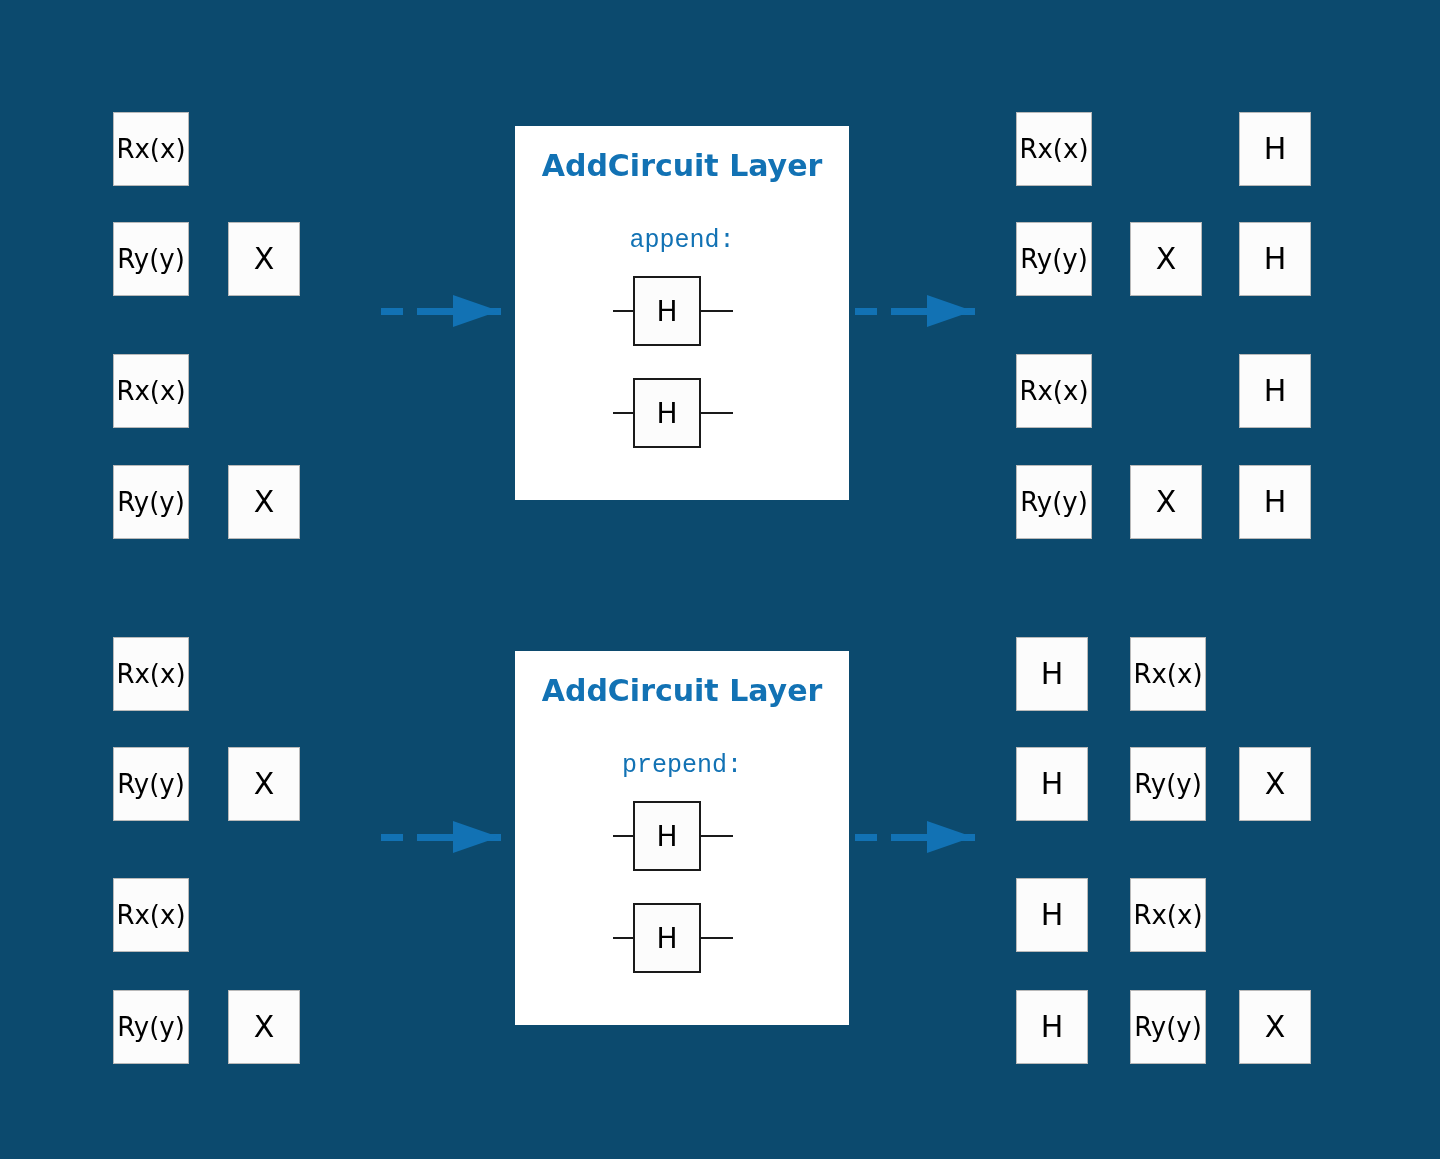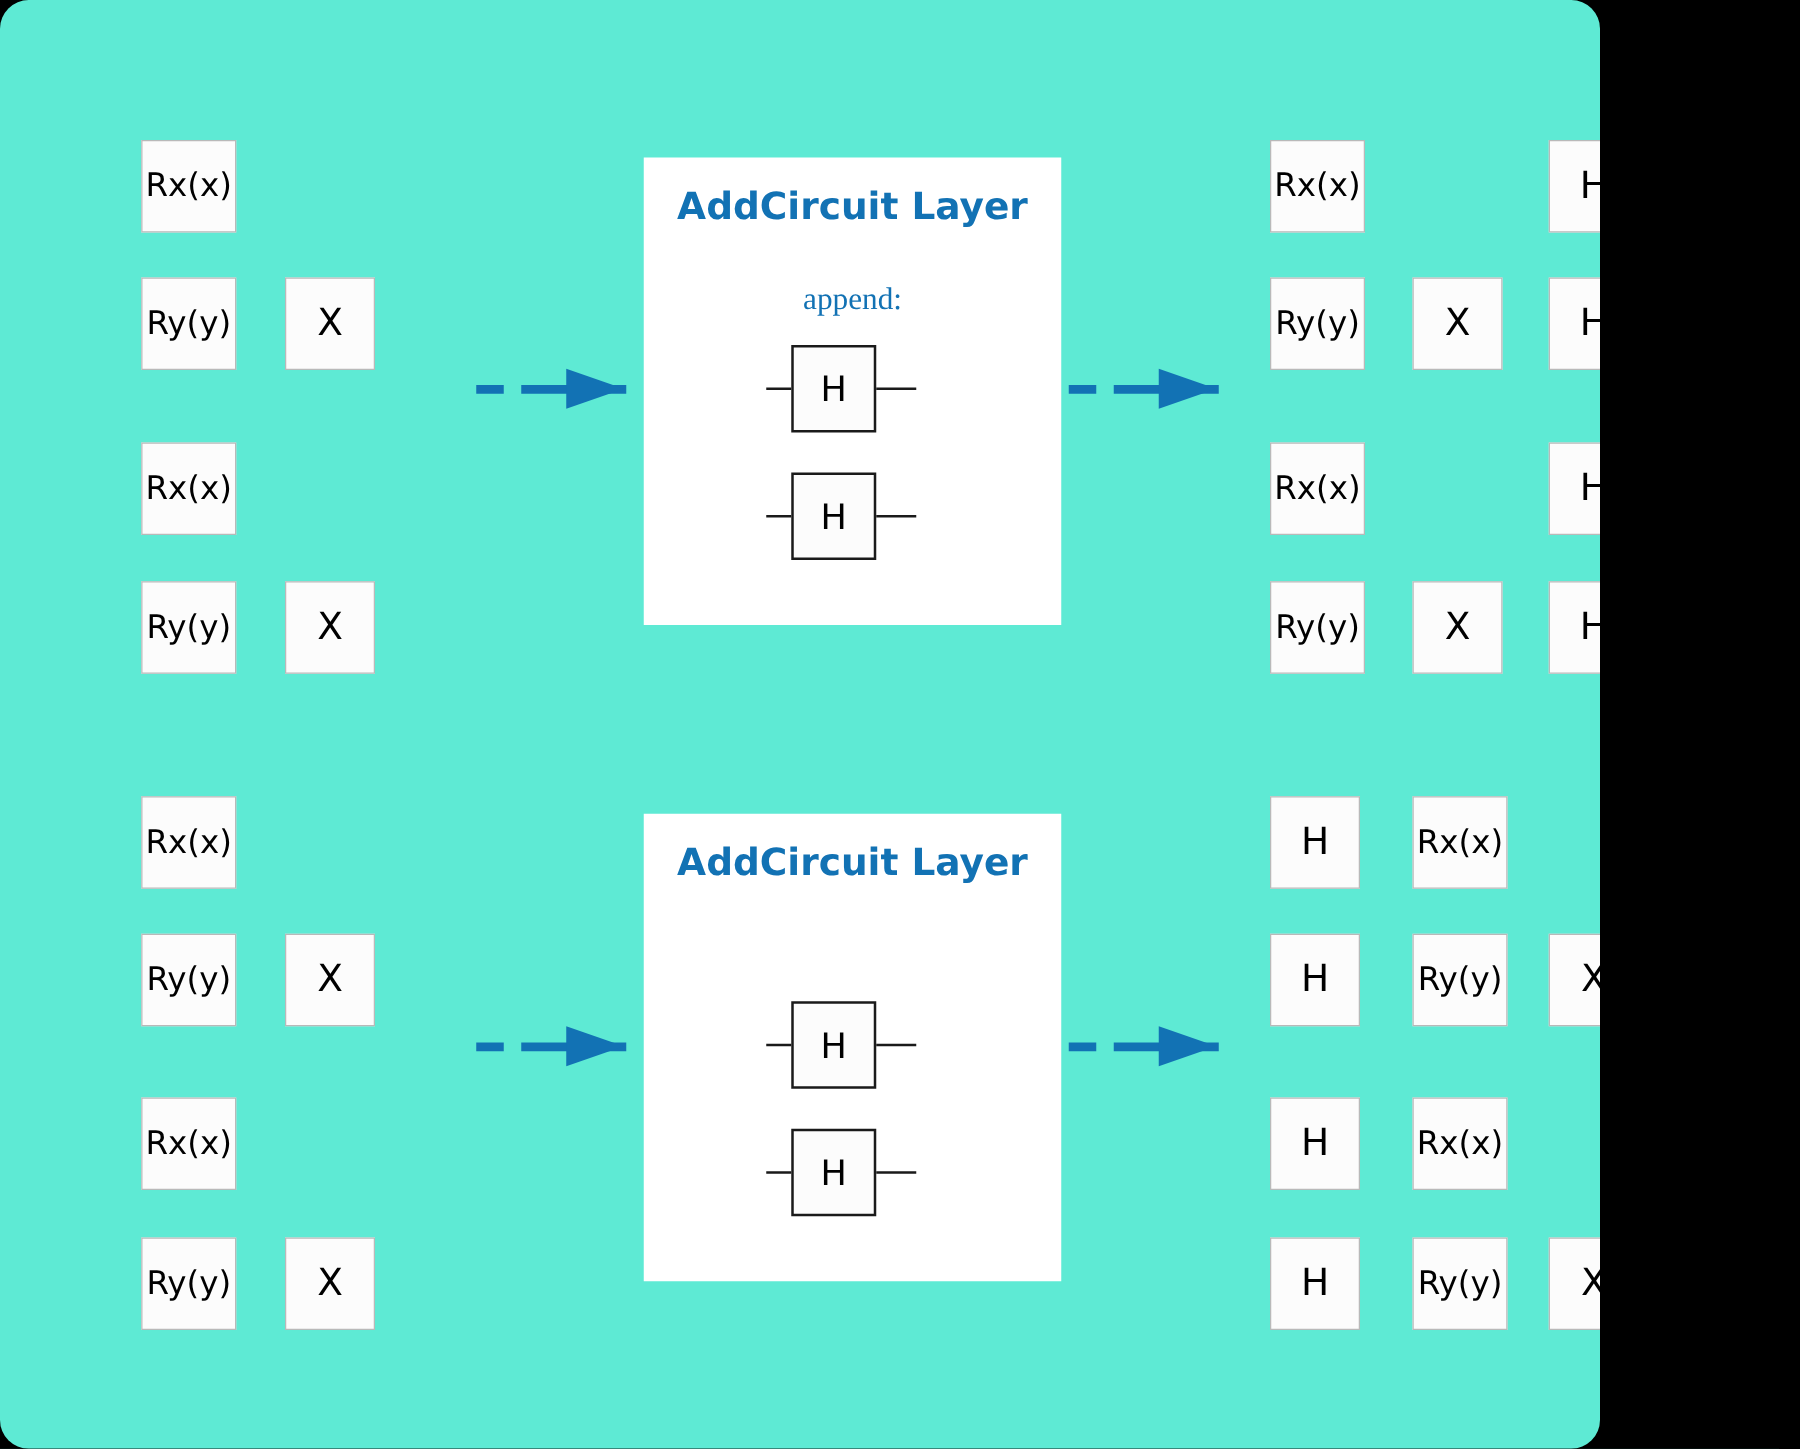"Rx(x)" #canvas { background: #5eead4 -> #0c4a6e; border-radius: 23px -> none; width: 1280px -> 1440px }
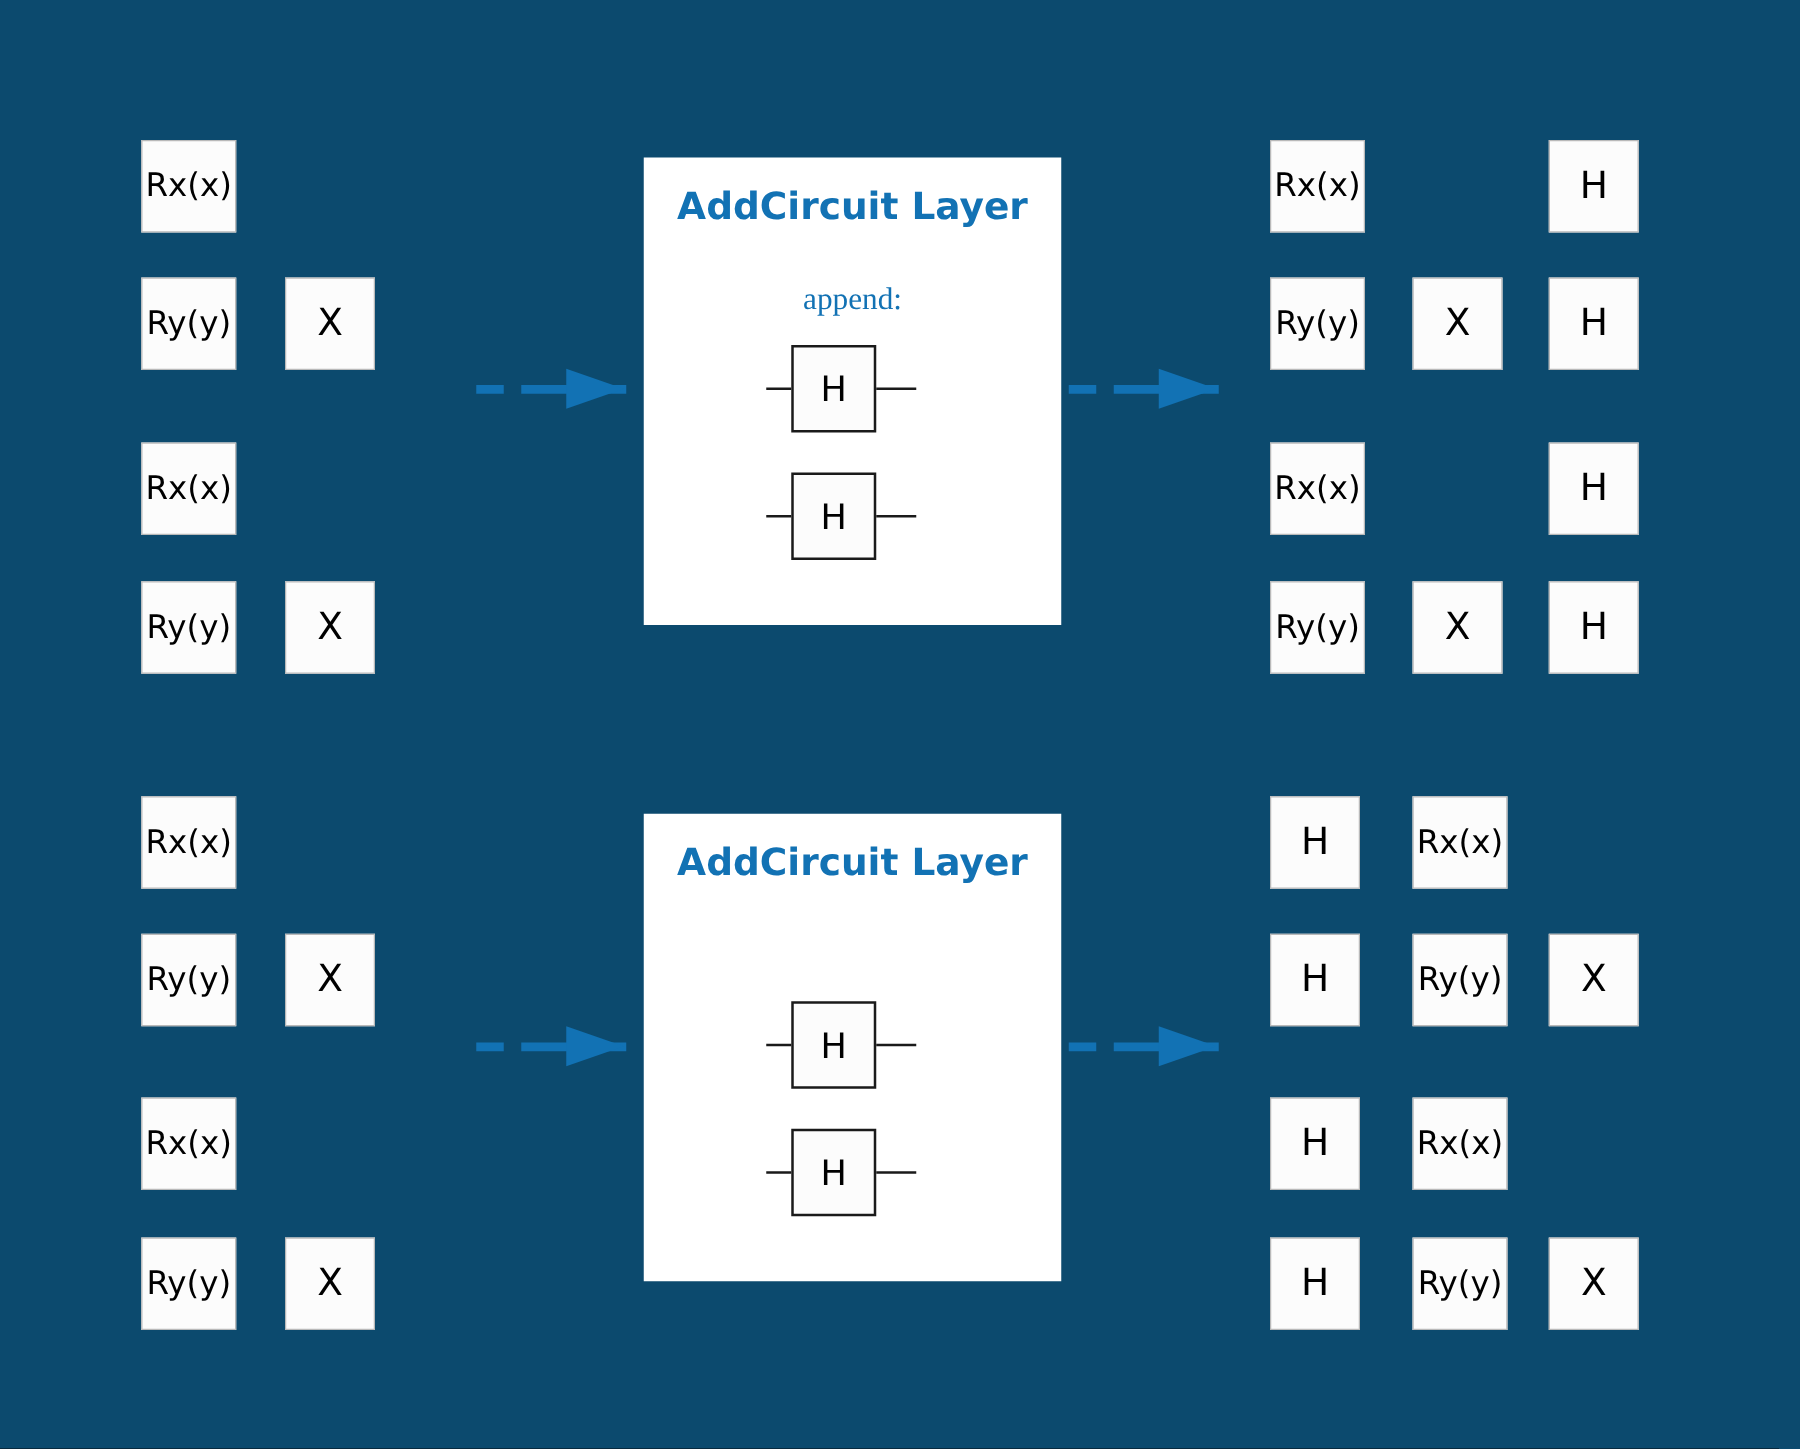"append:" .panel-sub { font-family: Liberation Serif, serif -> Liberation Mono, monospace }
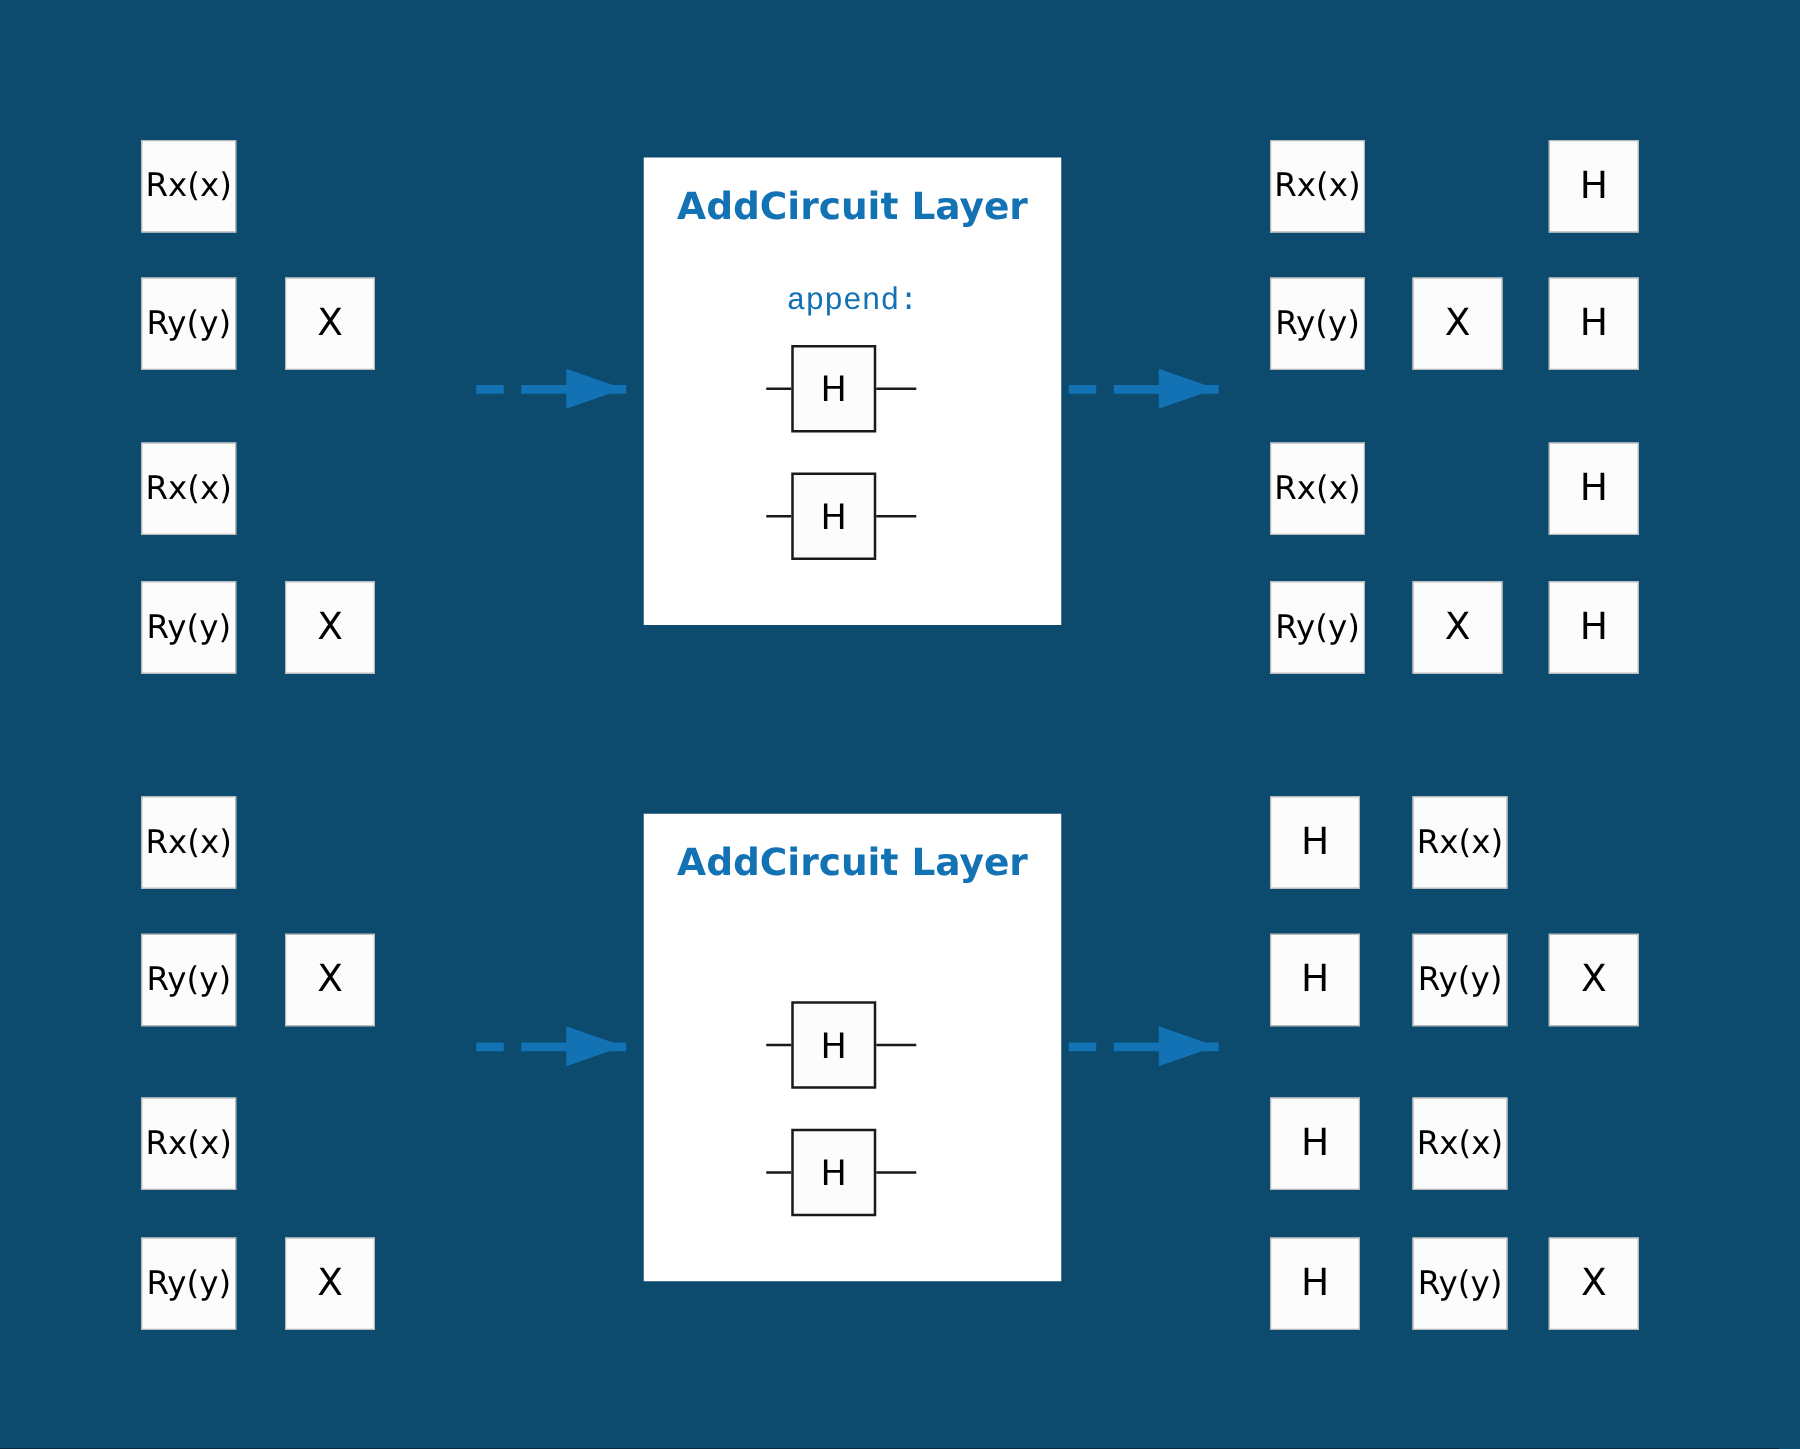"prepend:" div.panel-sub { html: none -> <div>prepend:</div> }
